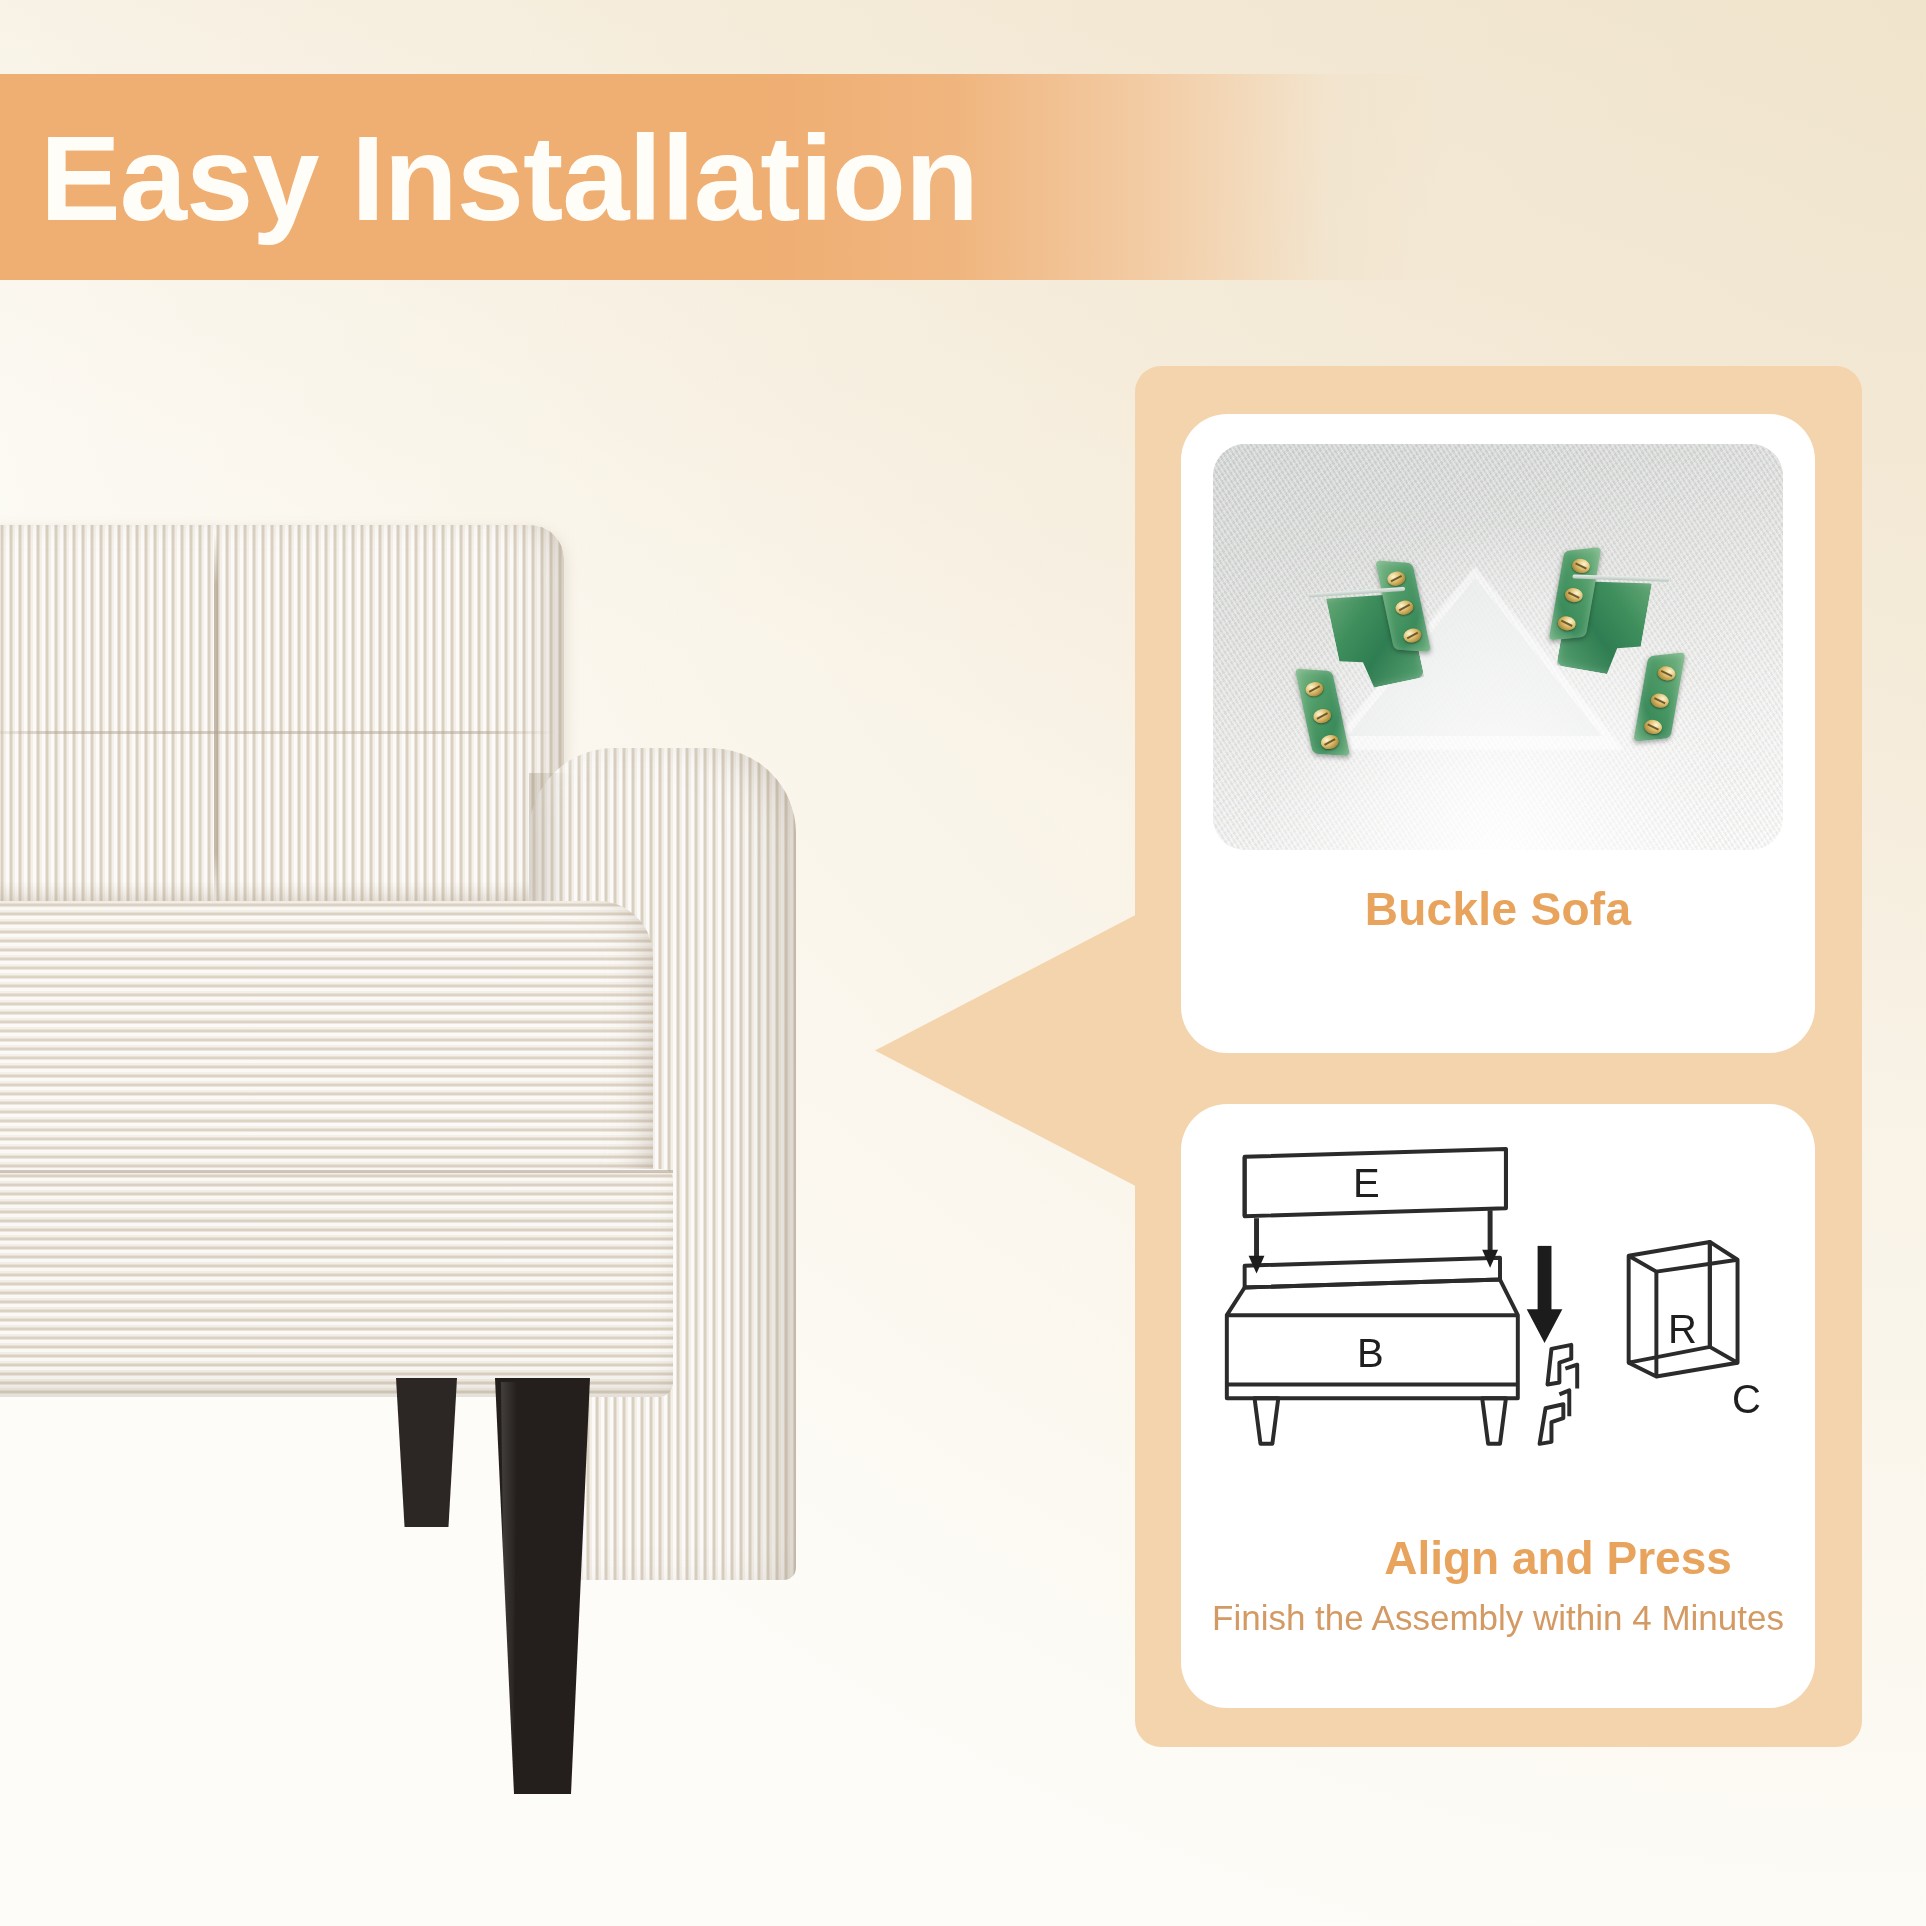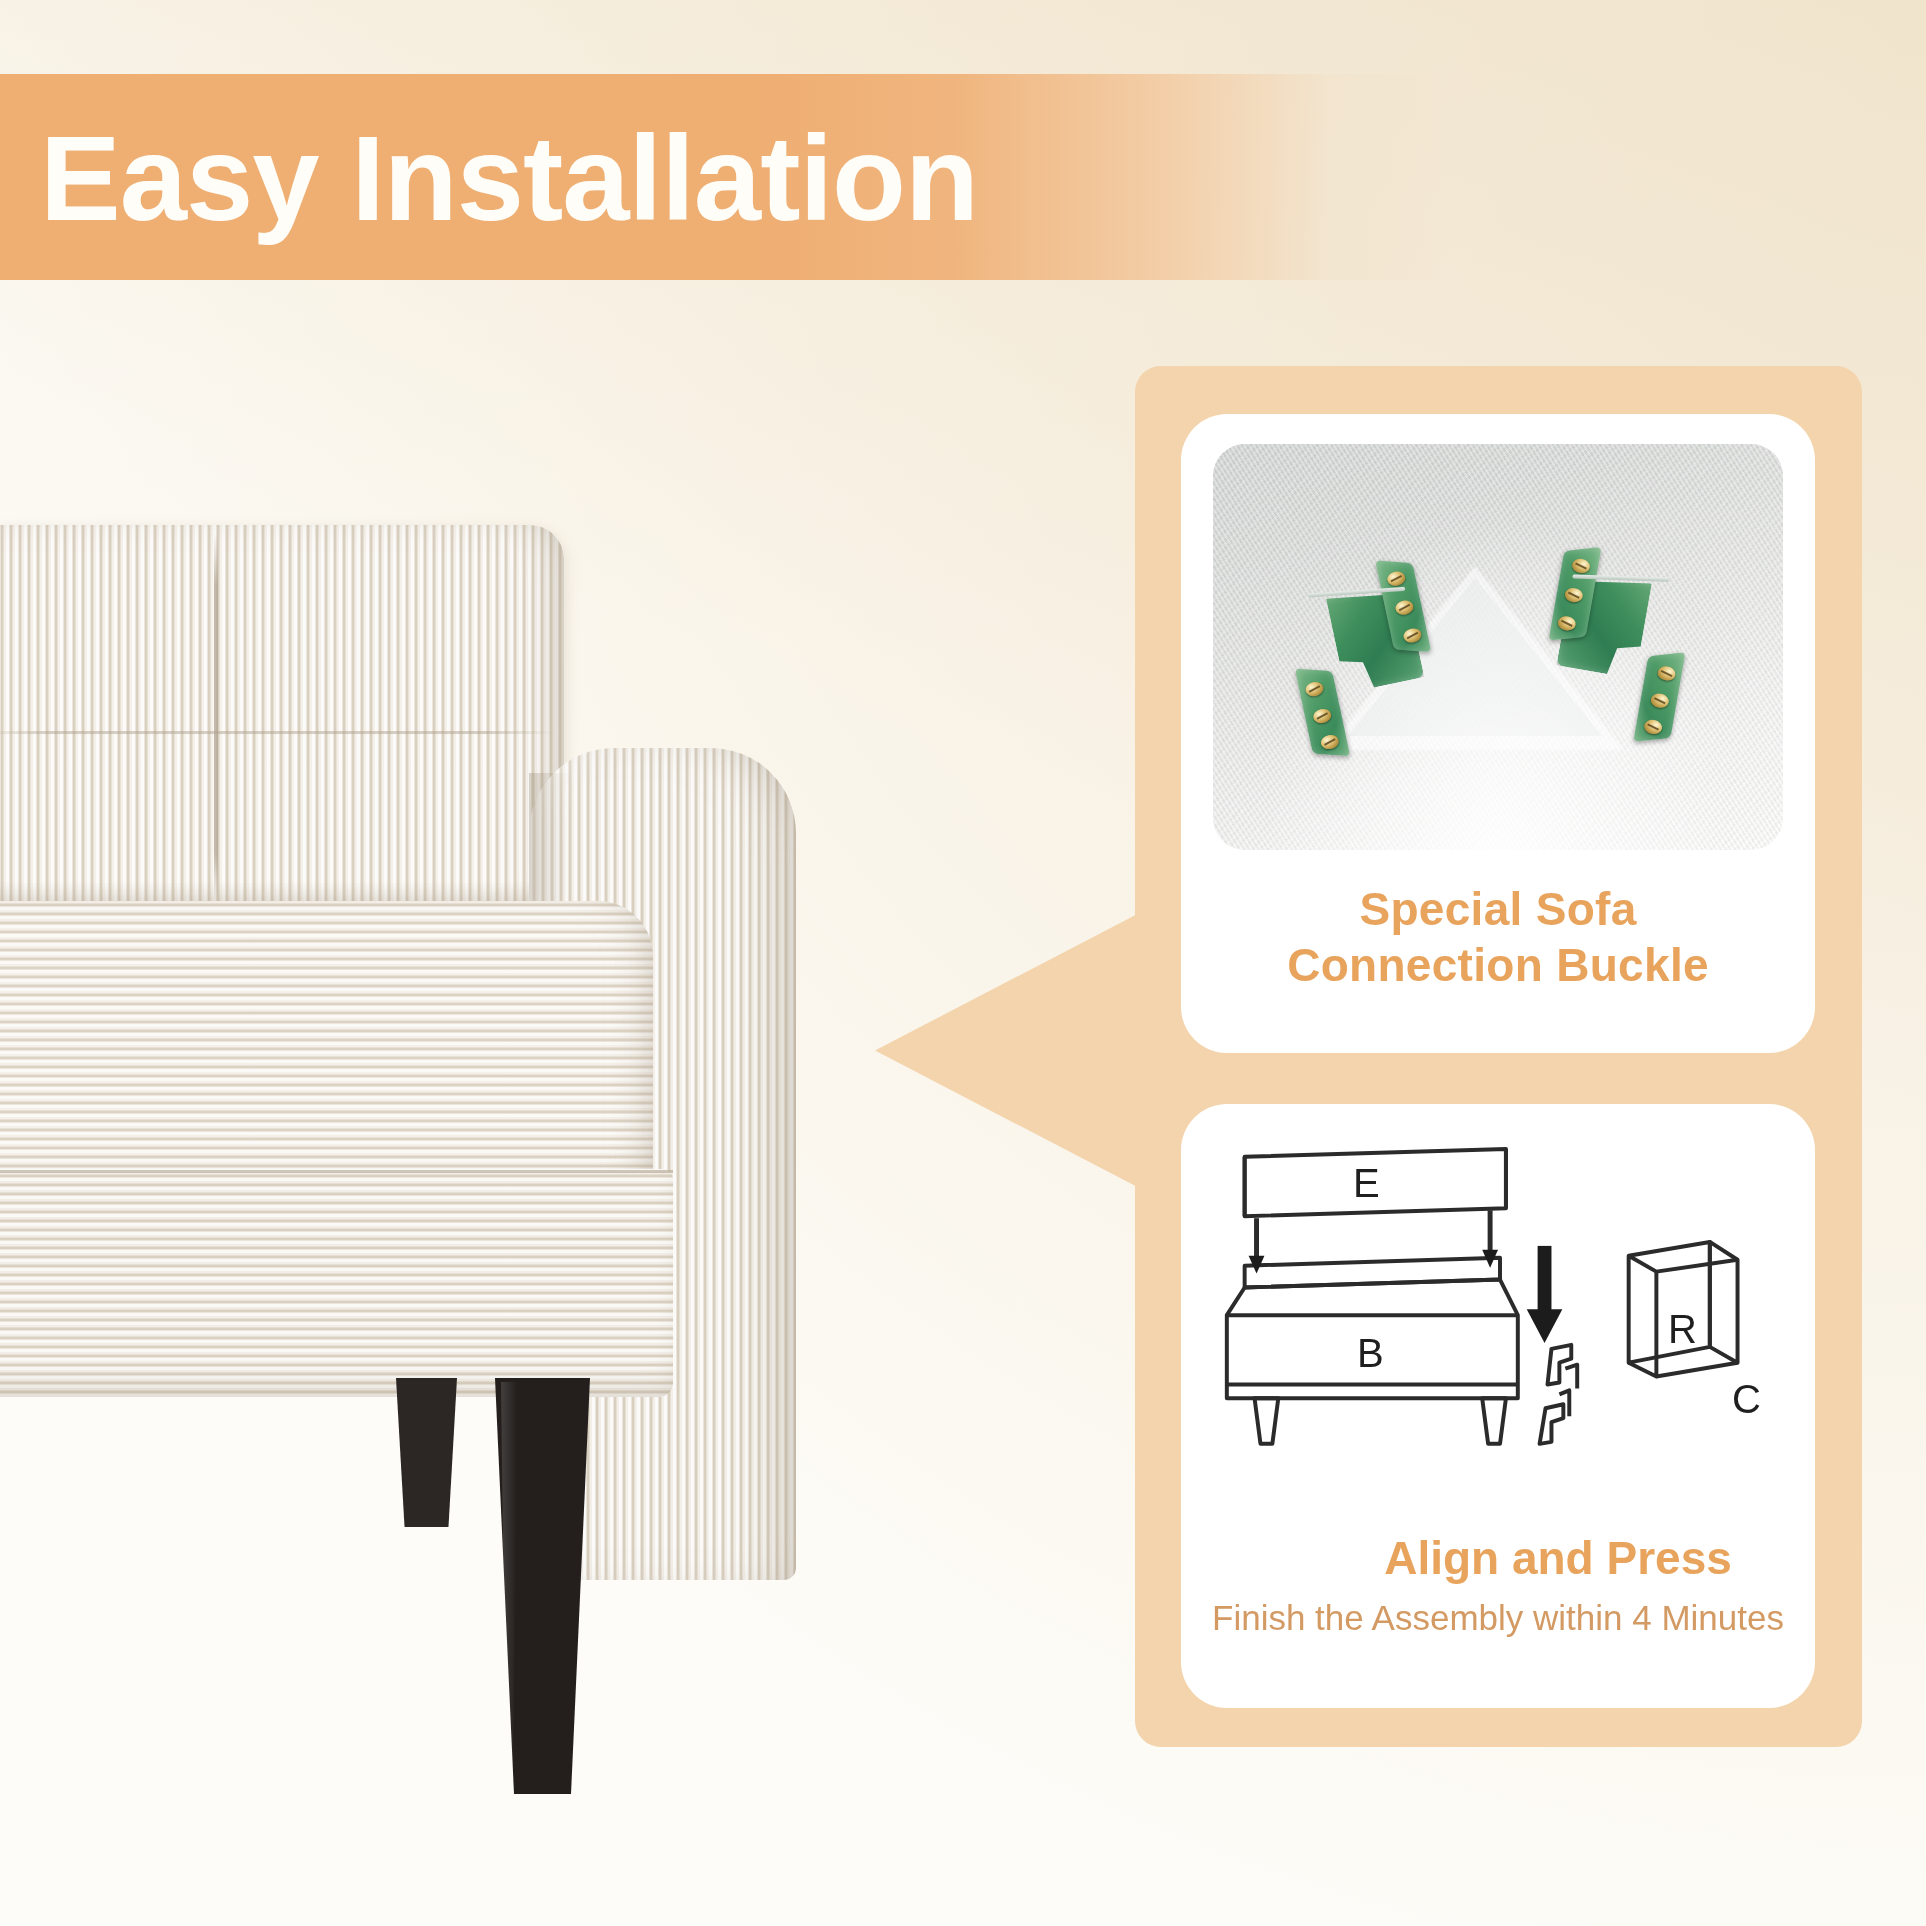"Special Sofa" div { text: Special -> Buckle }
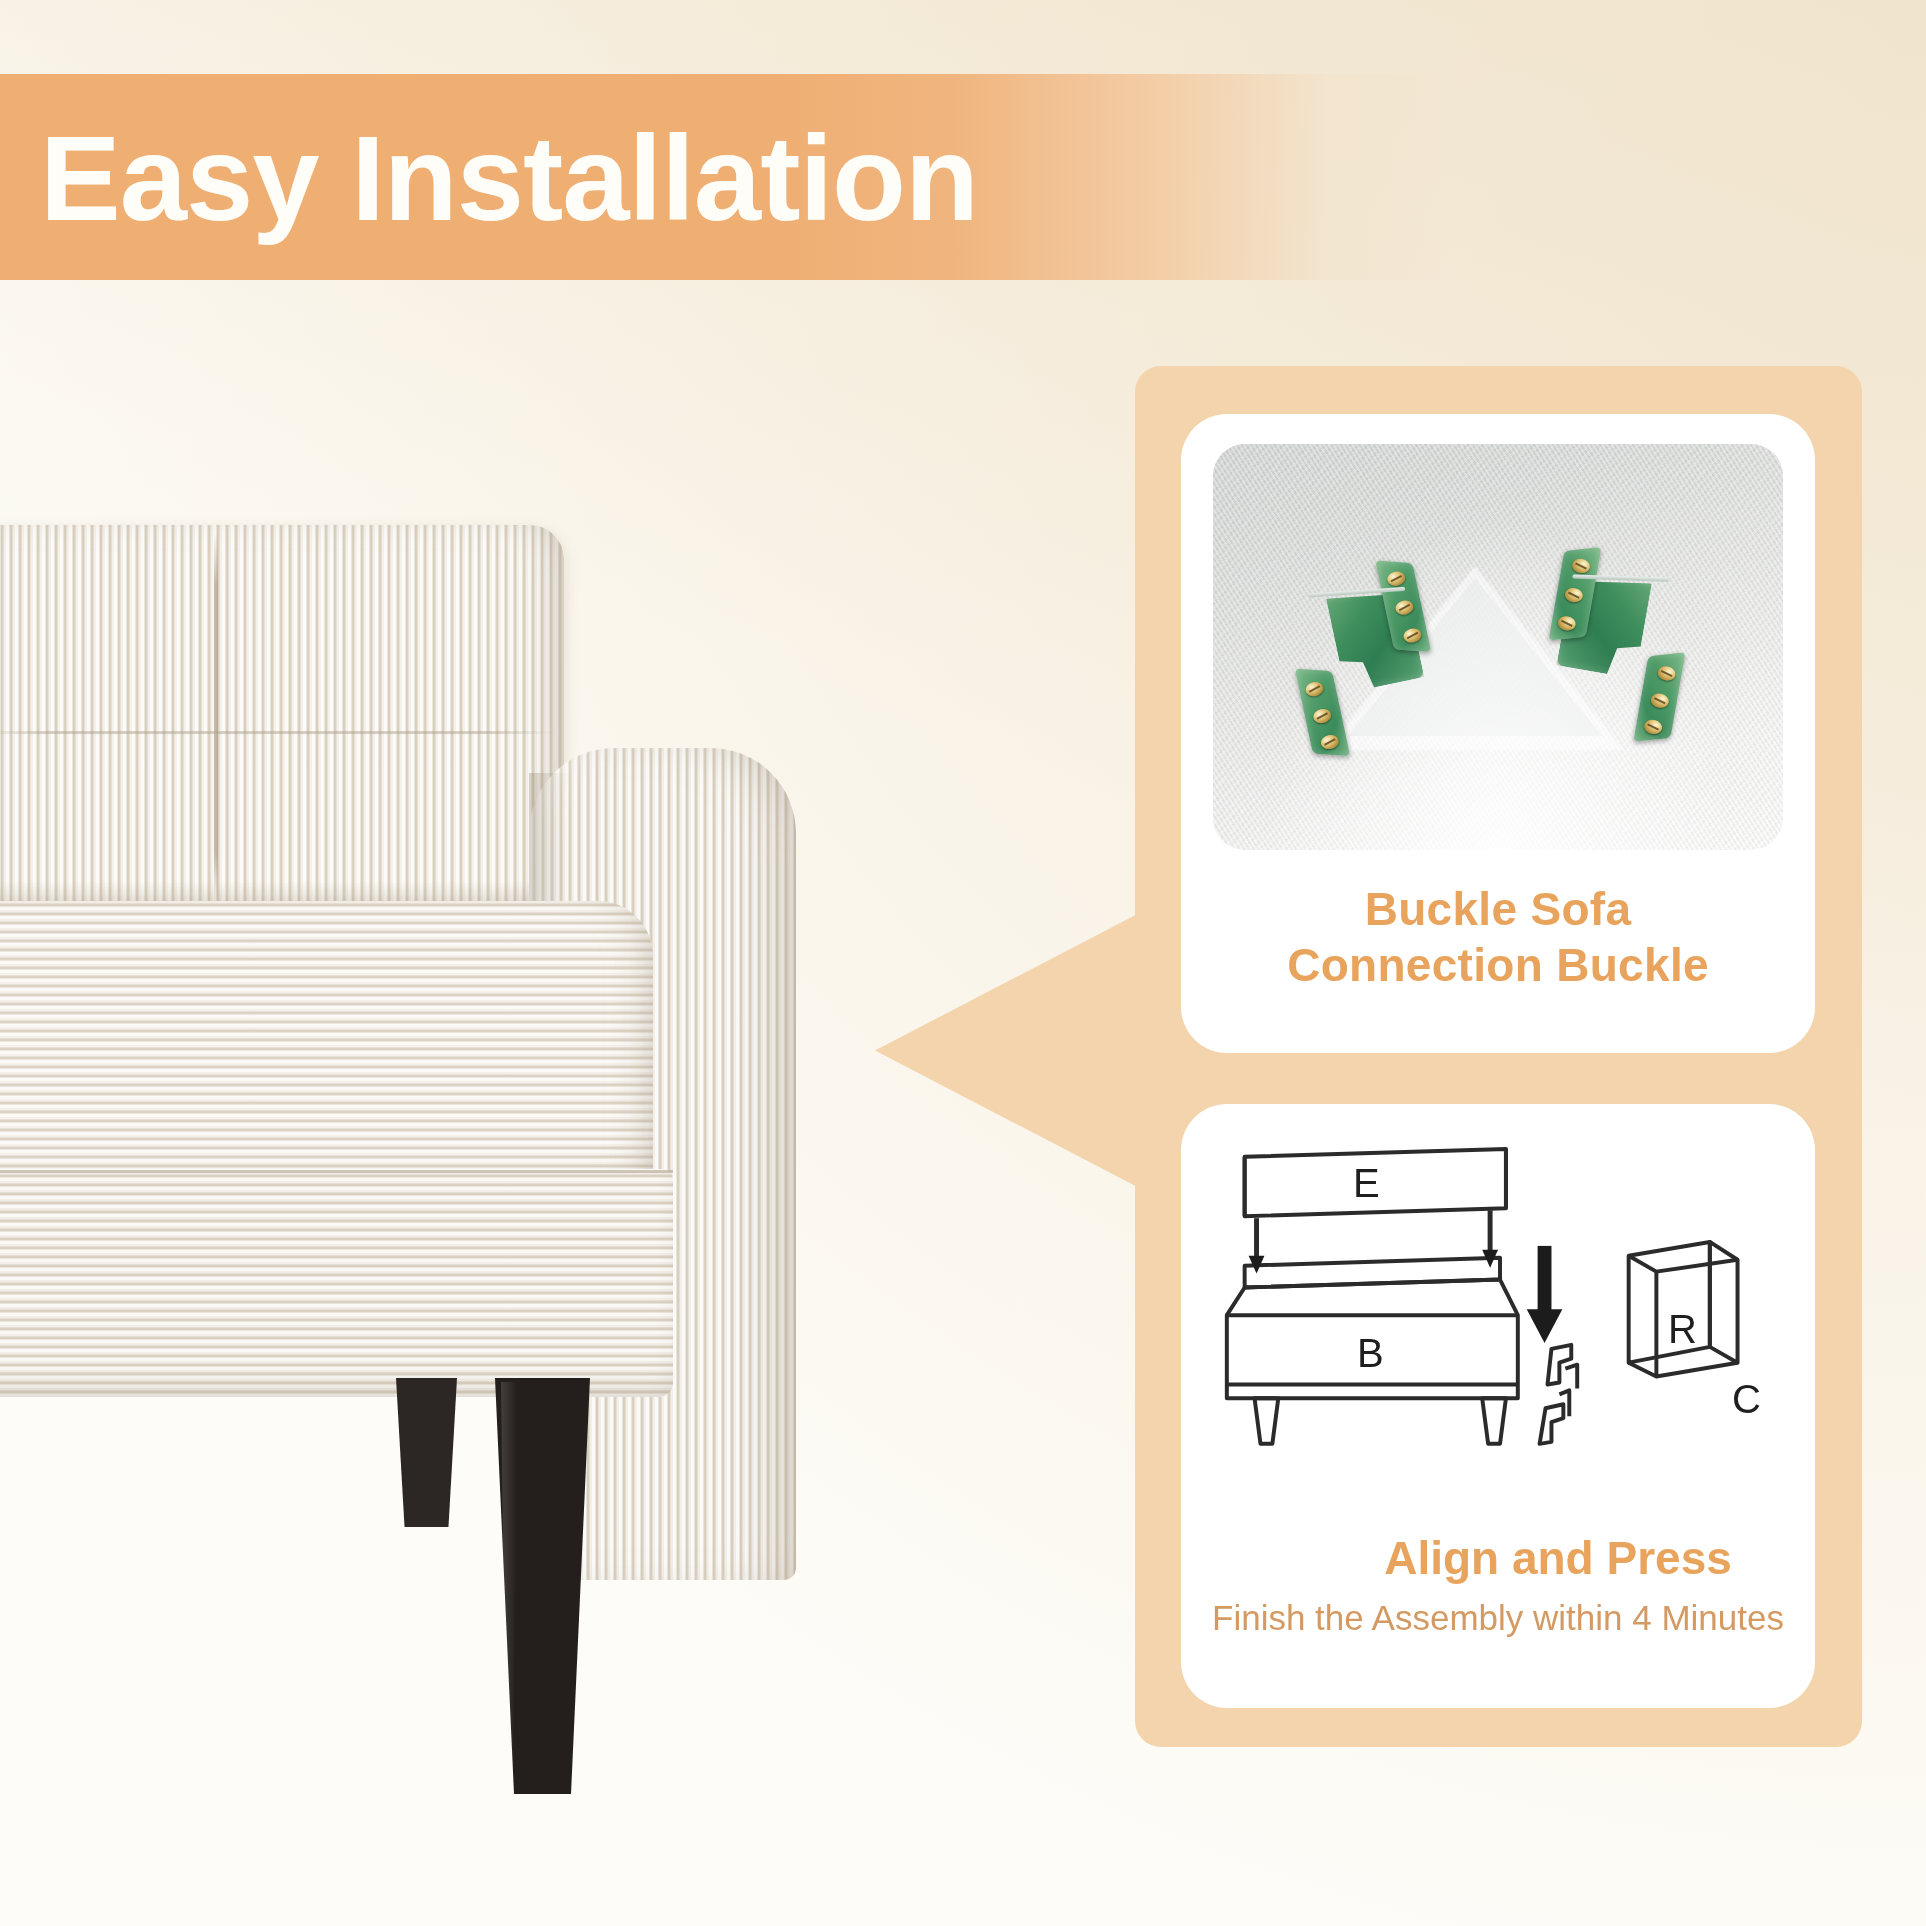"Connection Buckle" div { html: <div>Connection Buckle</div> -> none }
